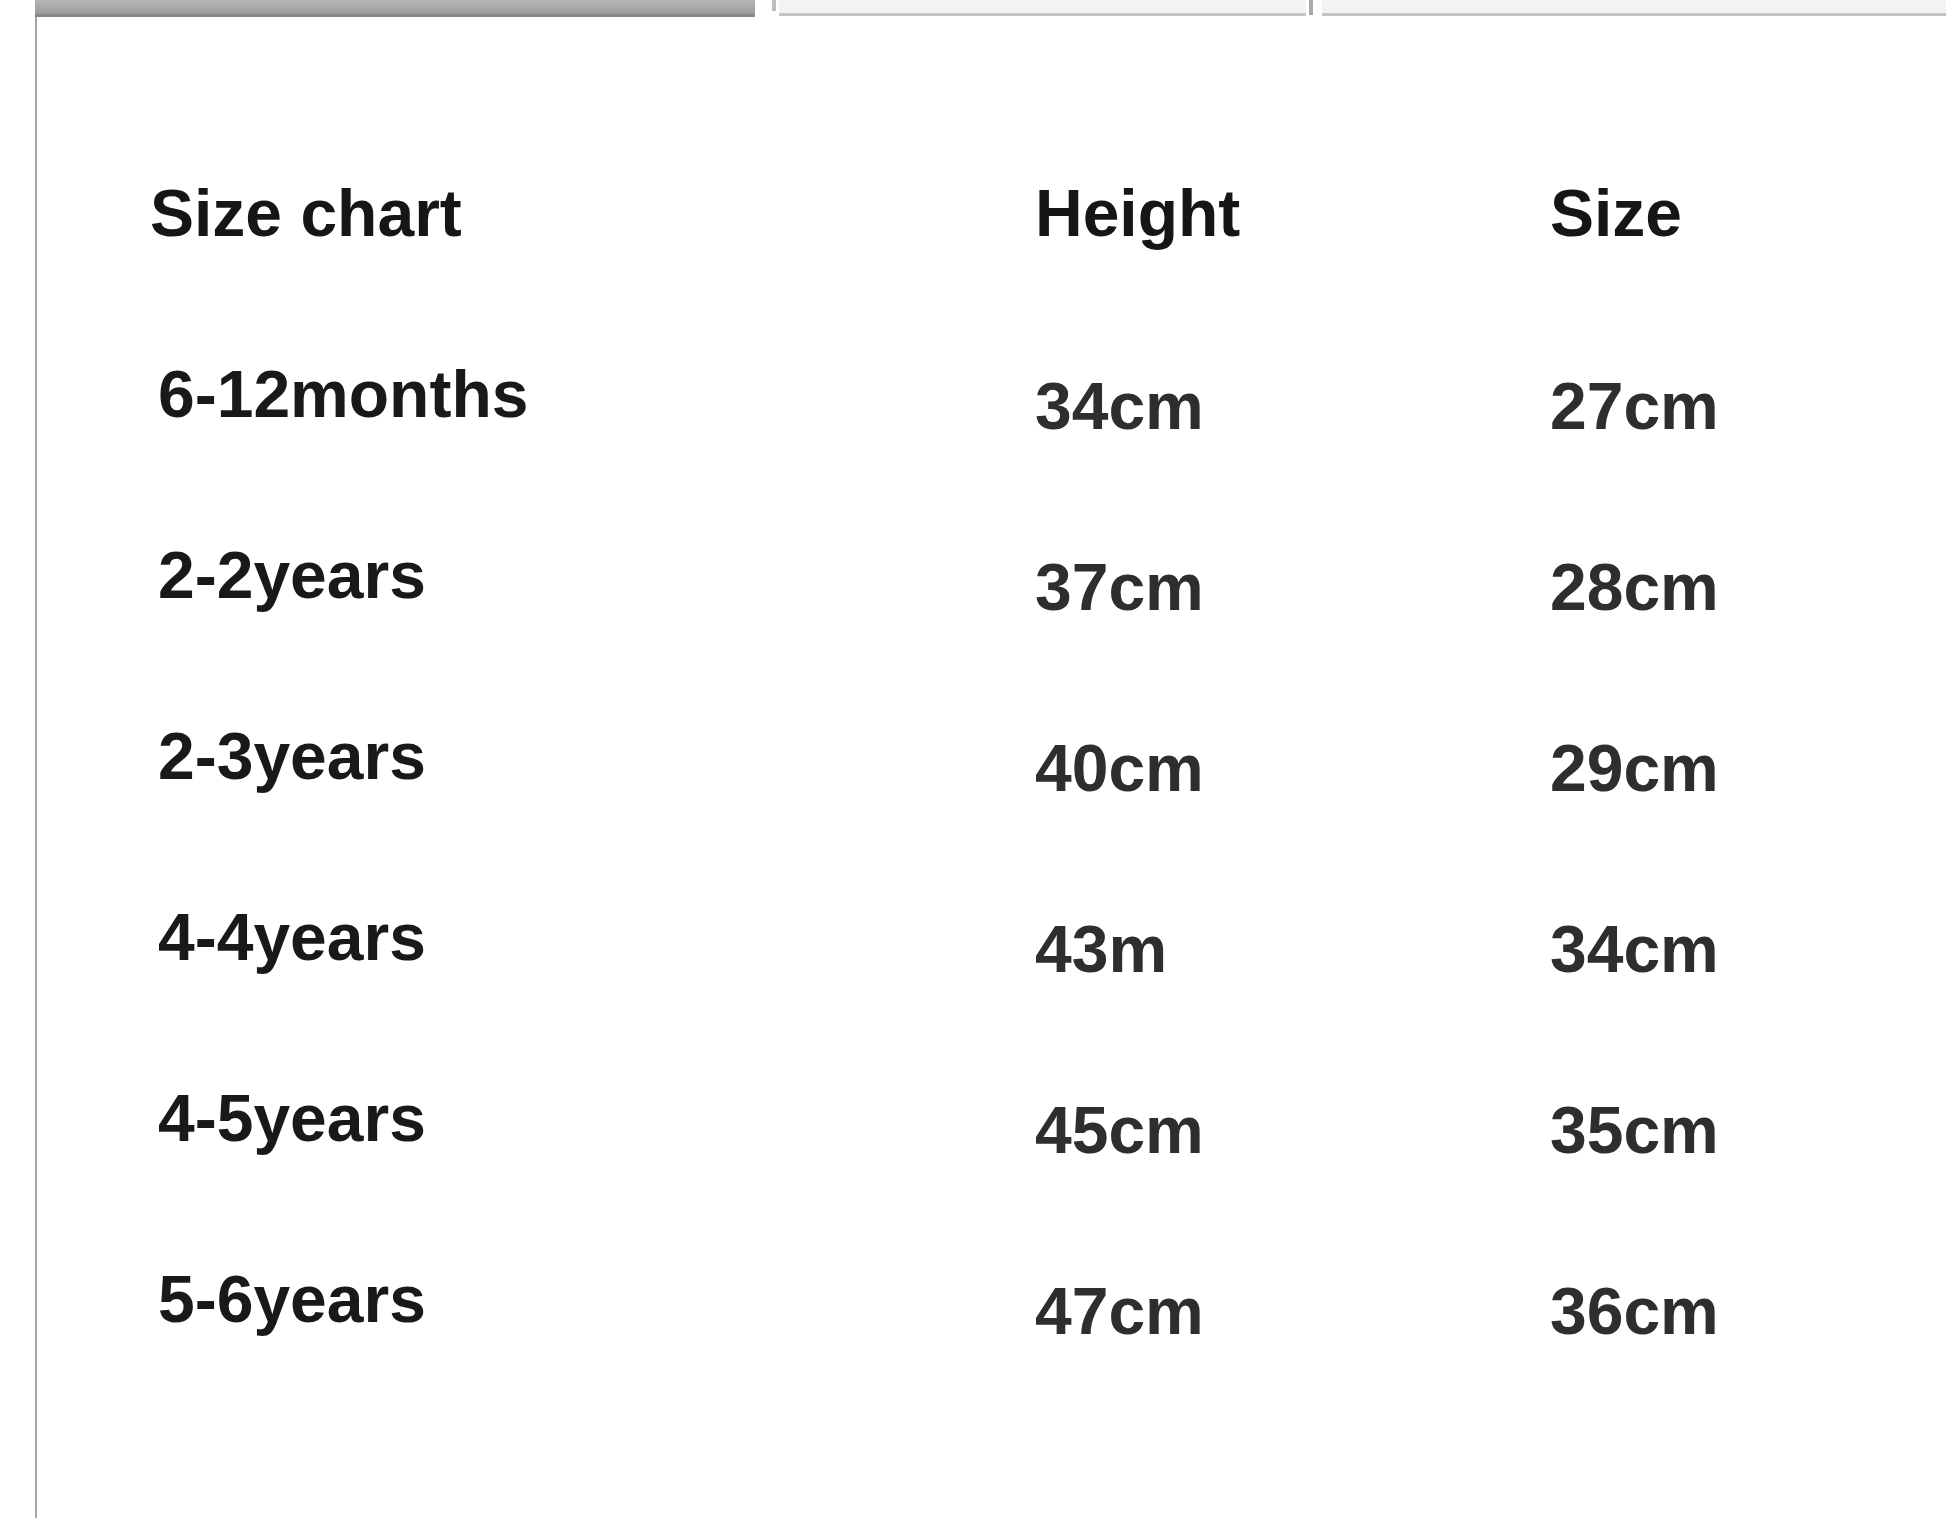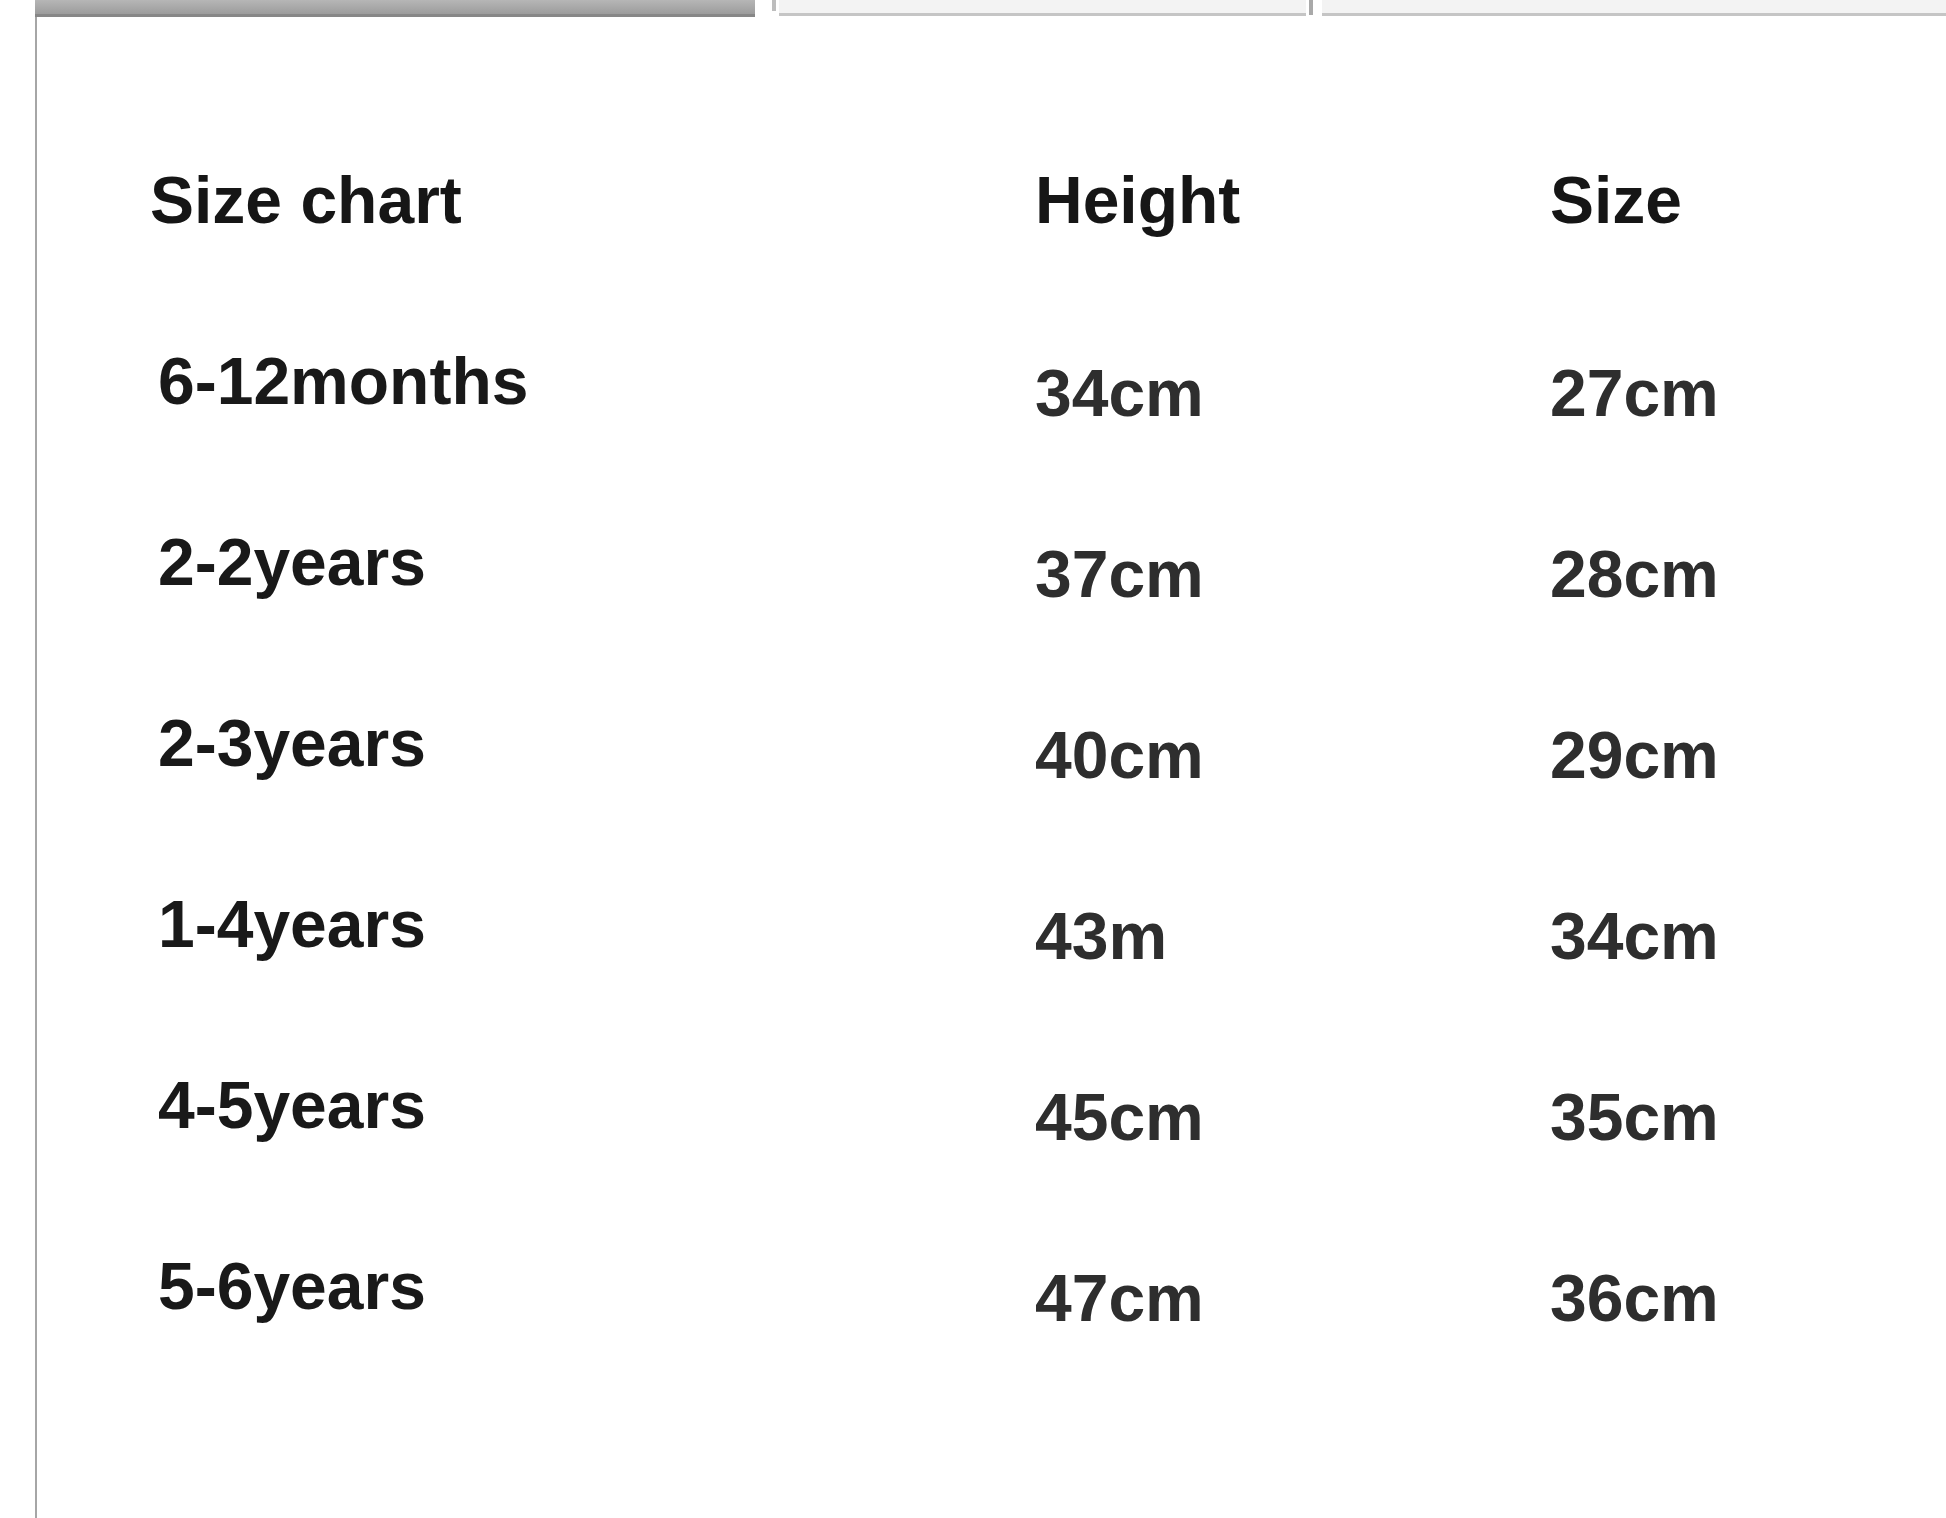"Size chart" .size-grid { top: 109px -> 122px }
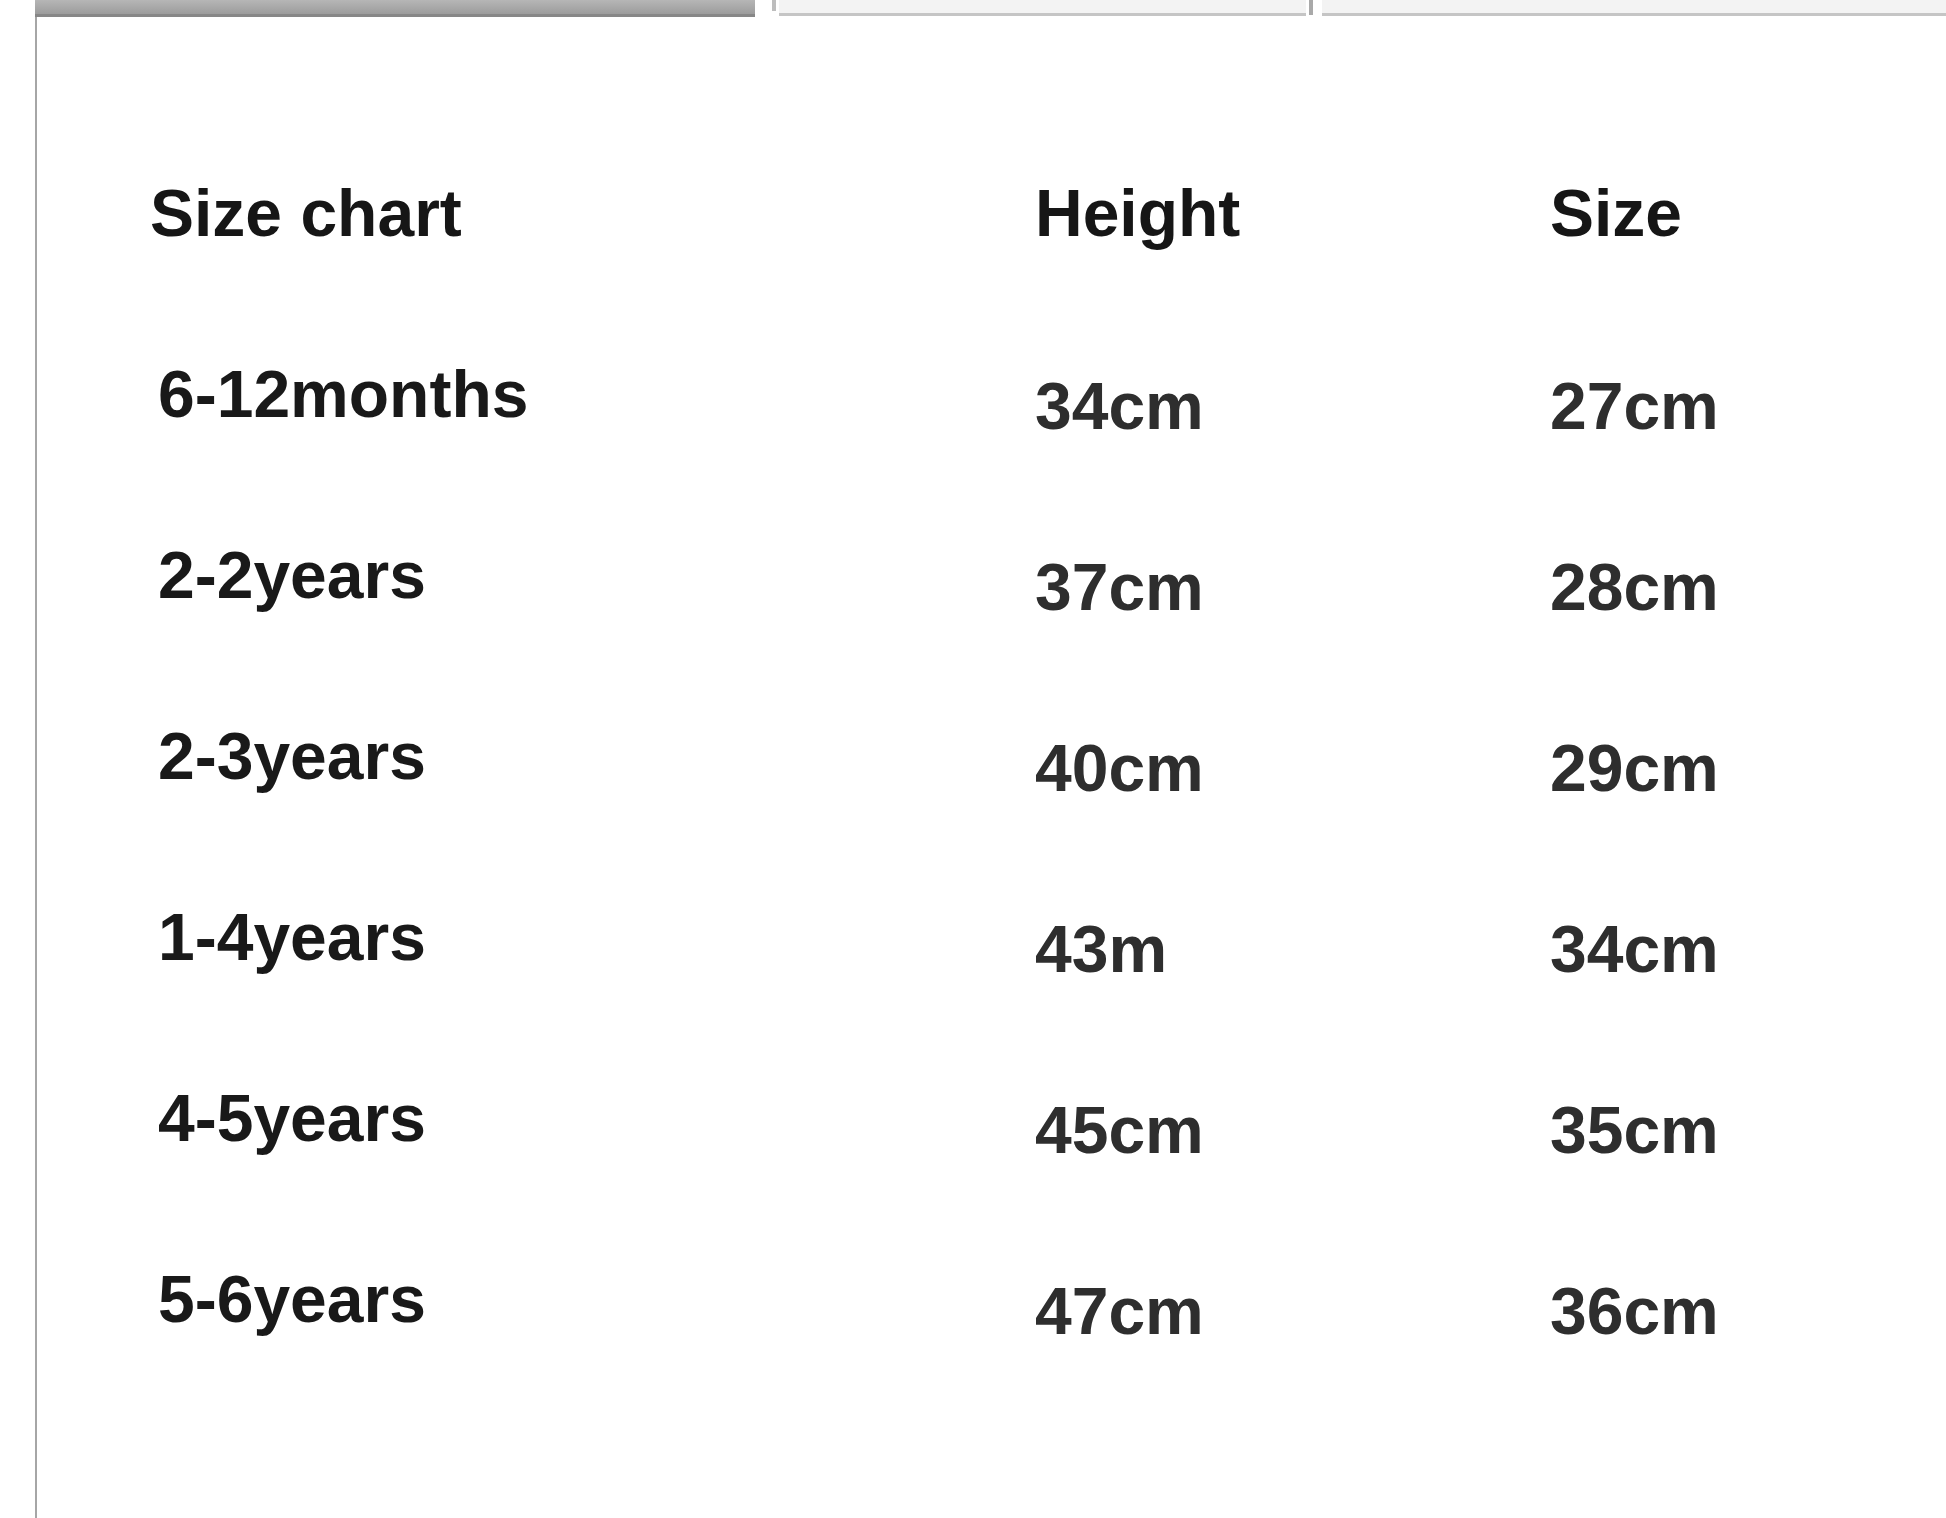"1-4years" div.rowlabel { text: 1-4years -> 4-4years }
